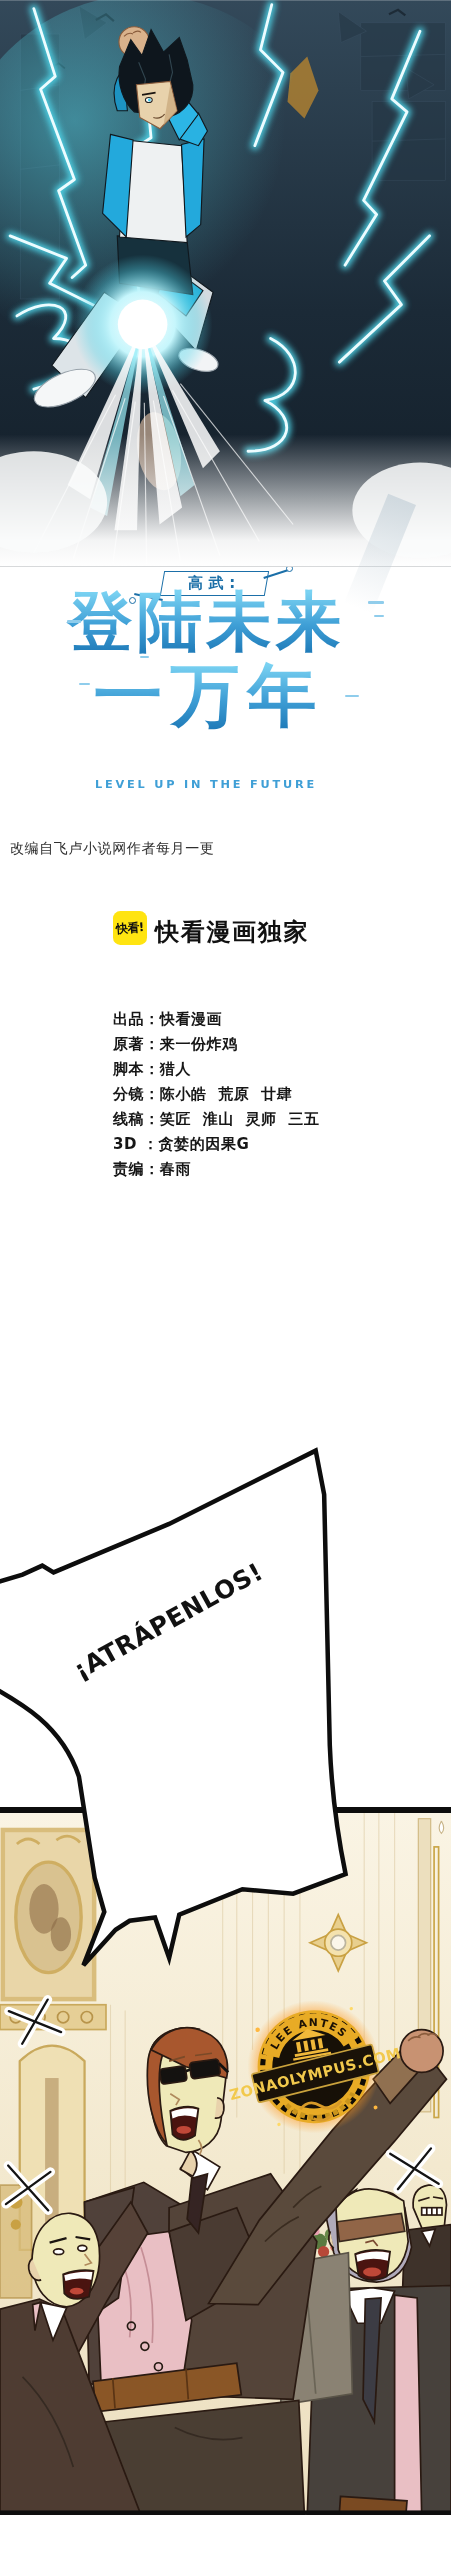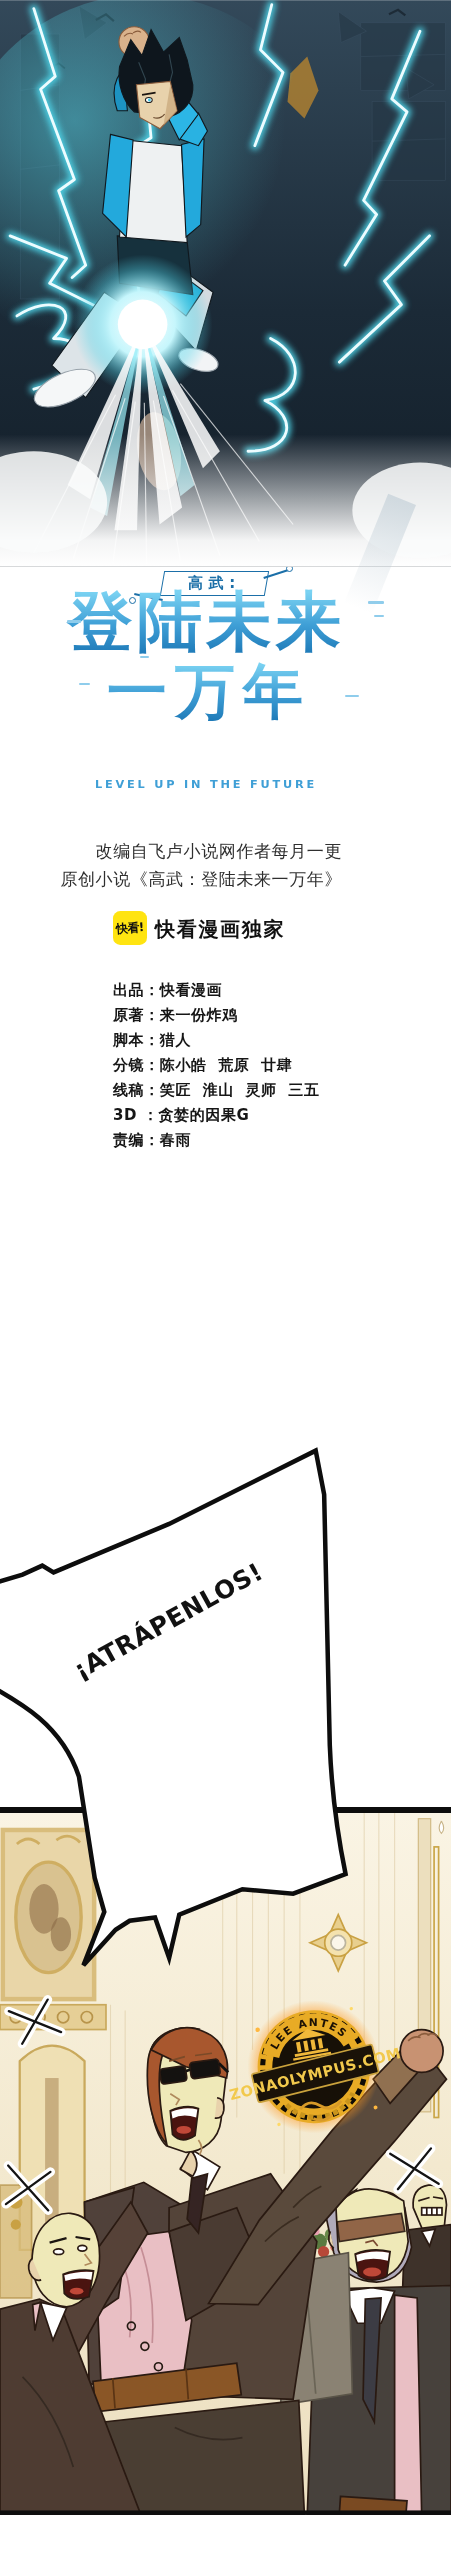"一万年" .title-line2 { font-size: 60px -> 69px }
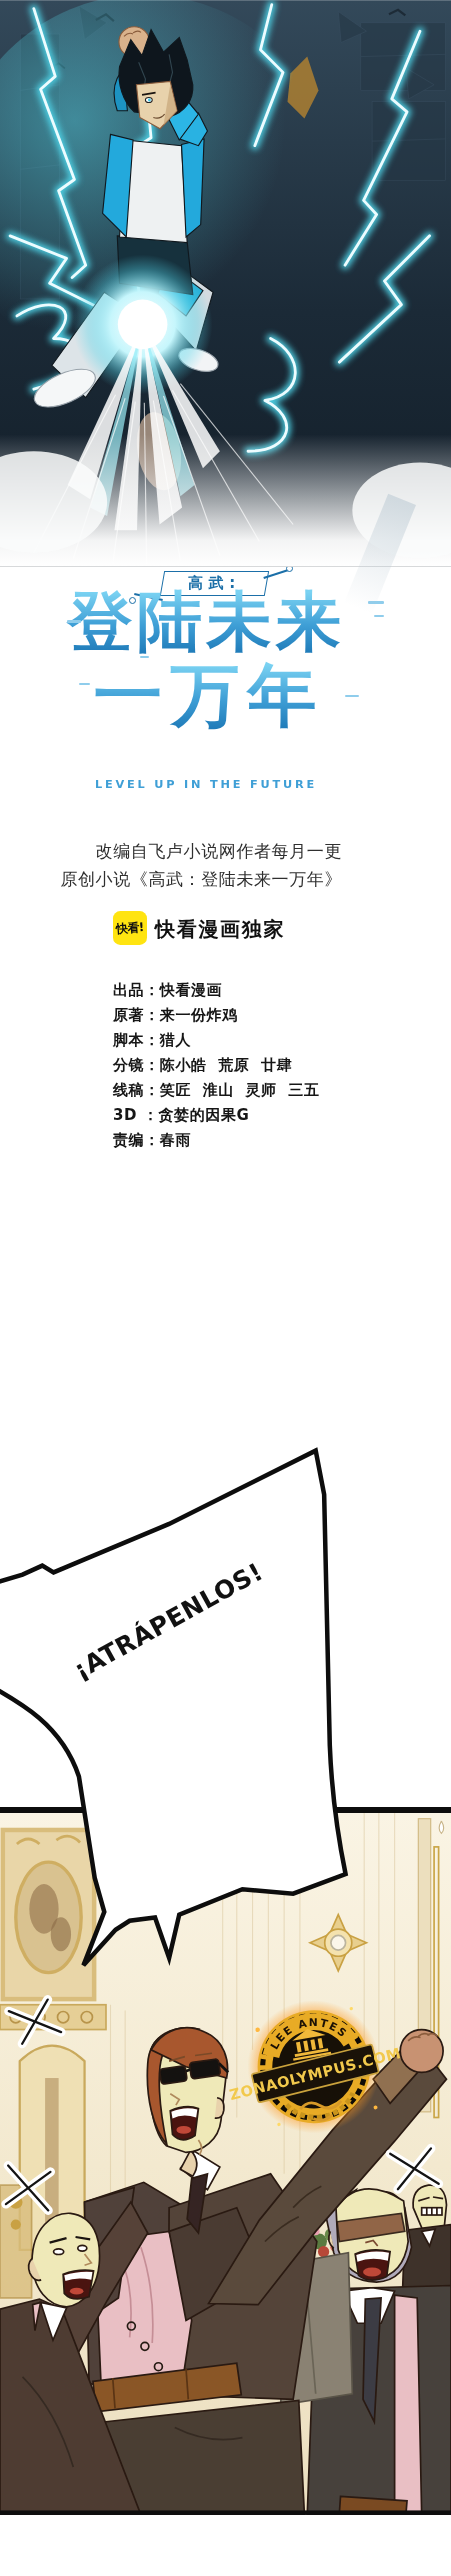"改编自飞卢小说网作者每月一更" .adapt-line { font-size: 17px -> 14px; left: 4px -> 10px; text-align: right -> left }
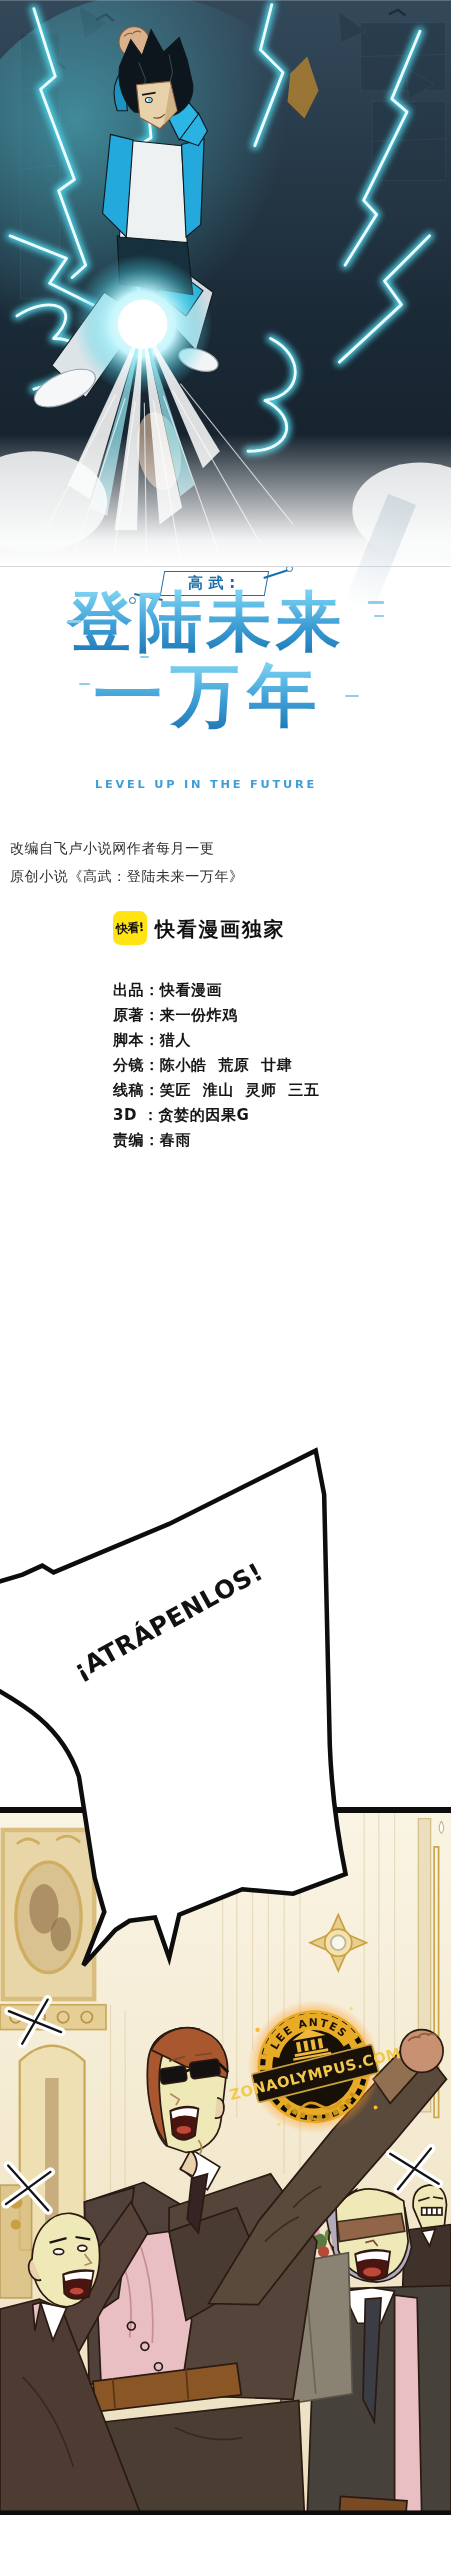"原创小说《高武：登陆未来一万年》" div.adapt-line { html: <div>原创小说《高武：登陆未来一万年》</div> -> none }
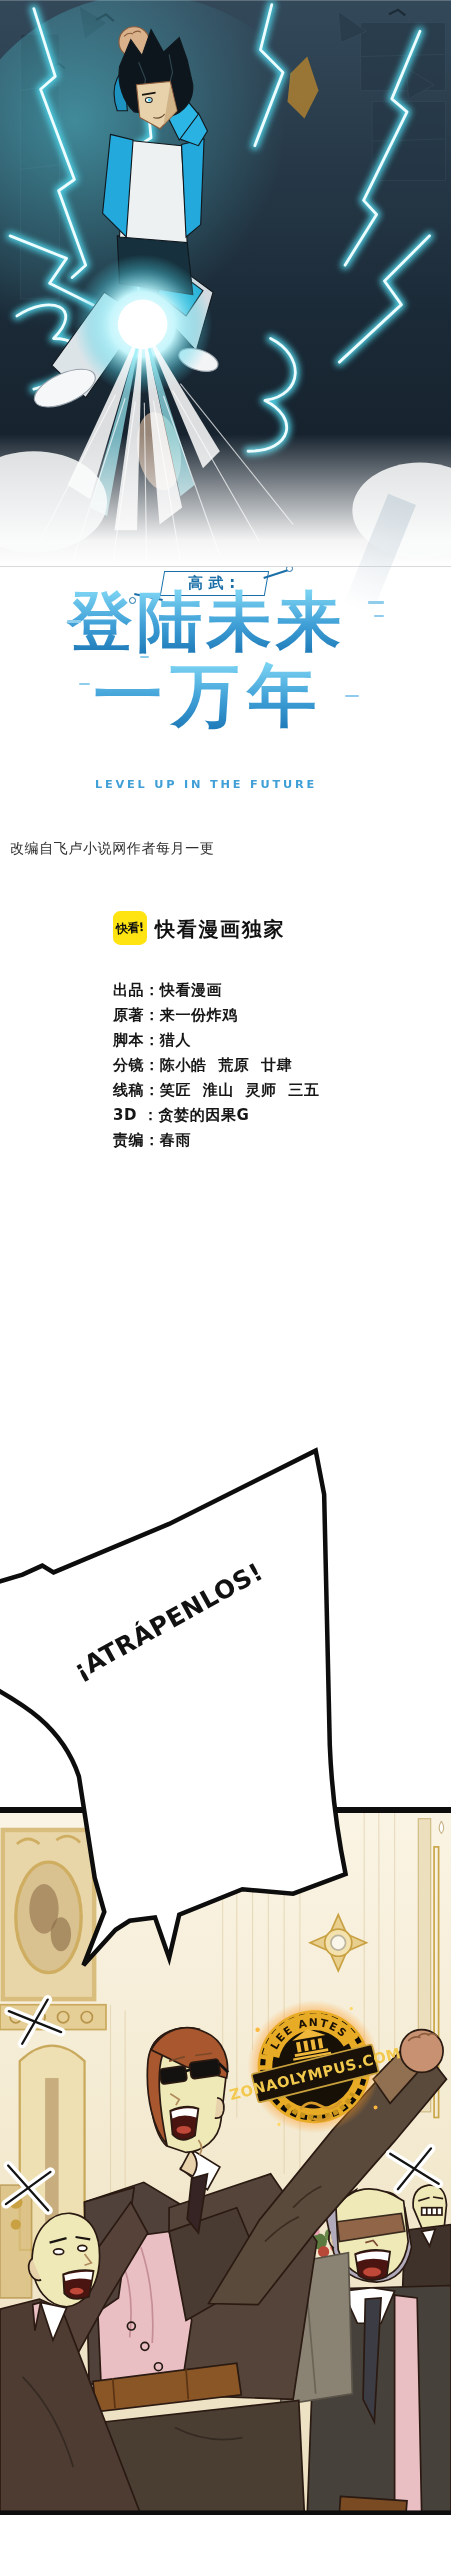"快看漫画独家" .kk-exclusive { font-size: 20px -> 24px }
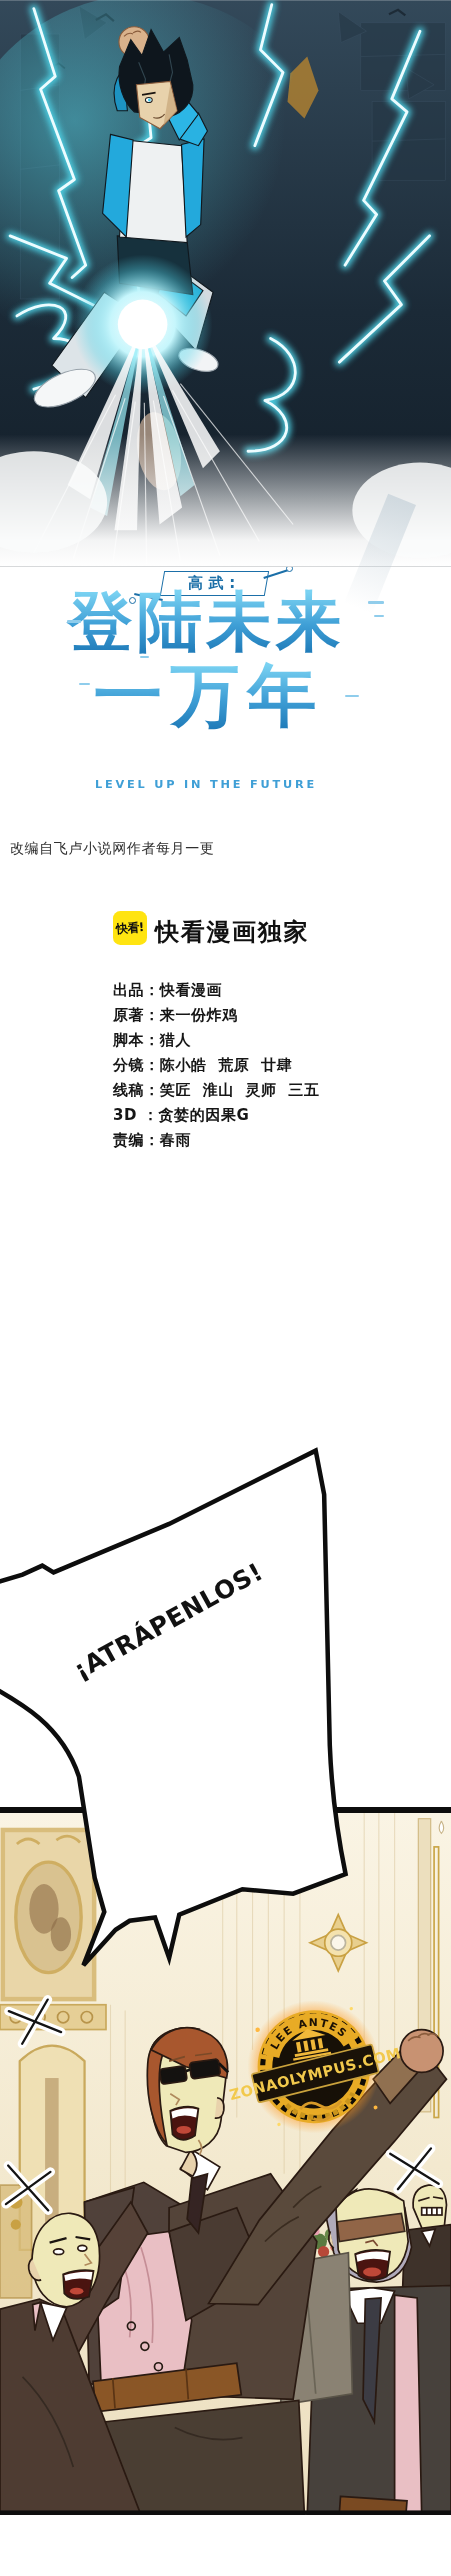"出品：快看漫画" .credits { top: 981px -> 1010px }
